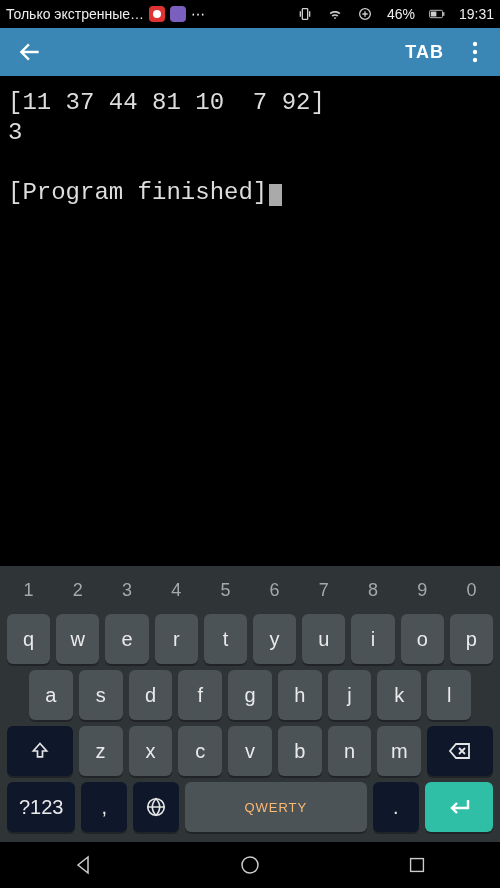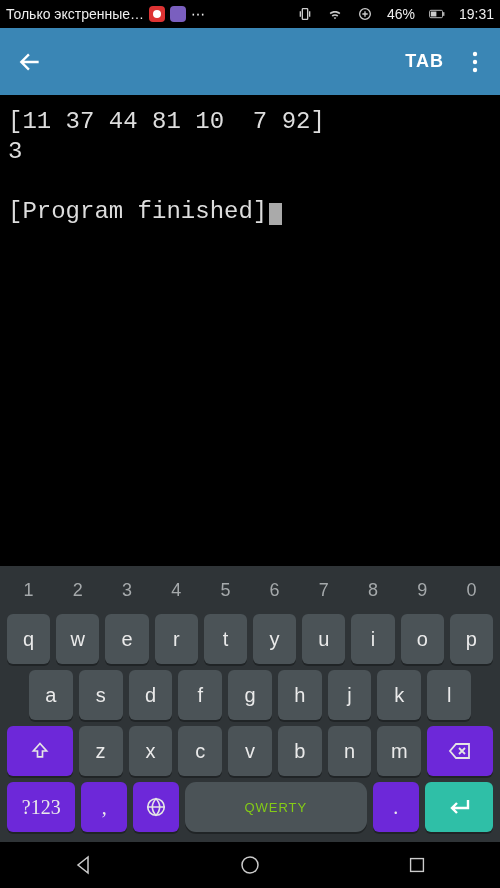"TAB" .app-bar { height: 67px -> 48px }
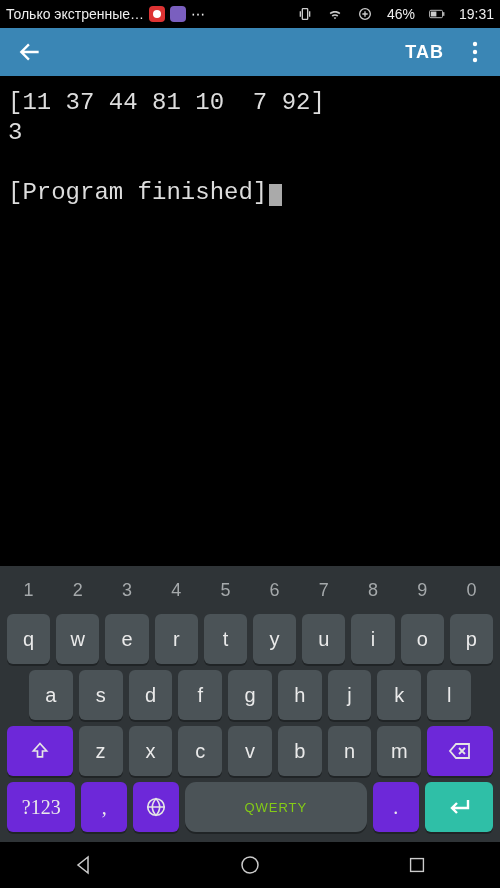"?123" .key.dark { background: #6d28d9 -> #0f172a; font-family: Liberation Serif, serif -> none }
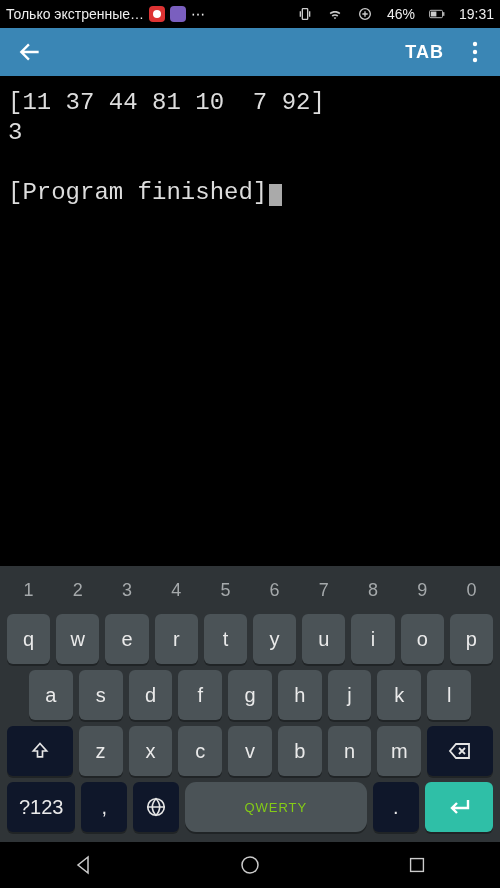"QWERTY" .key.space { border-radius: 11px -> none; color: #84cc16 -> #fdba74 }
